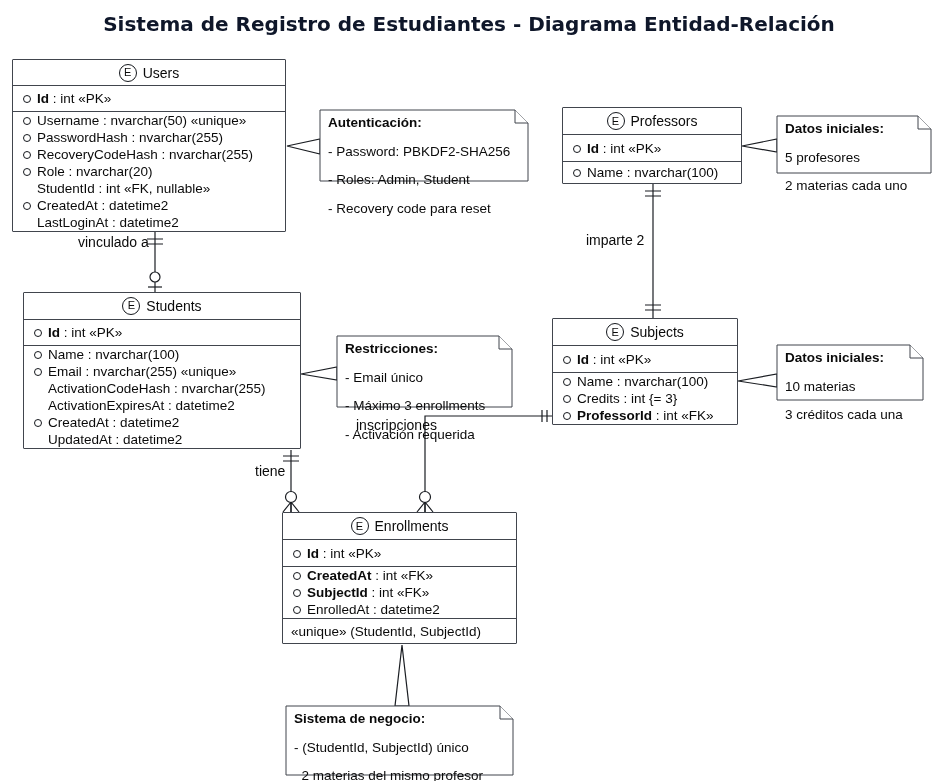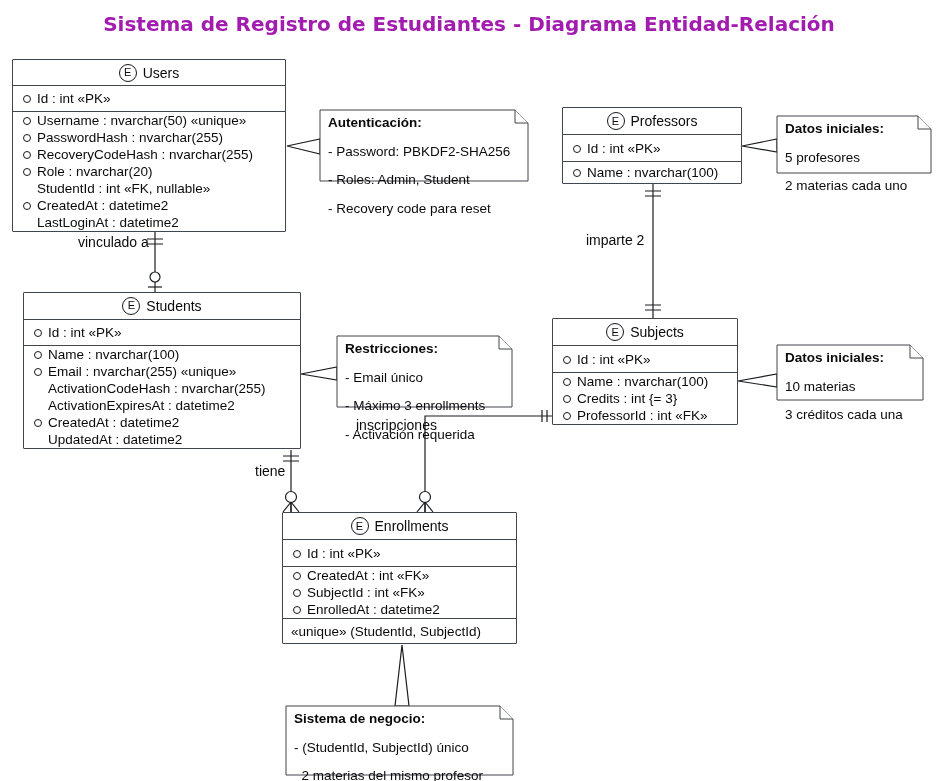"Sistema de Registro de Estudiantes" .title { color: #a21caf -> #0f172a }
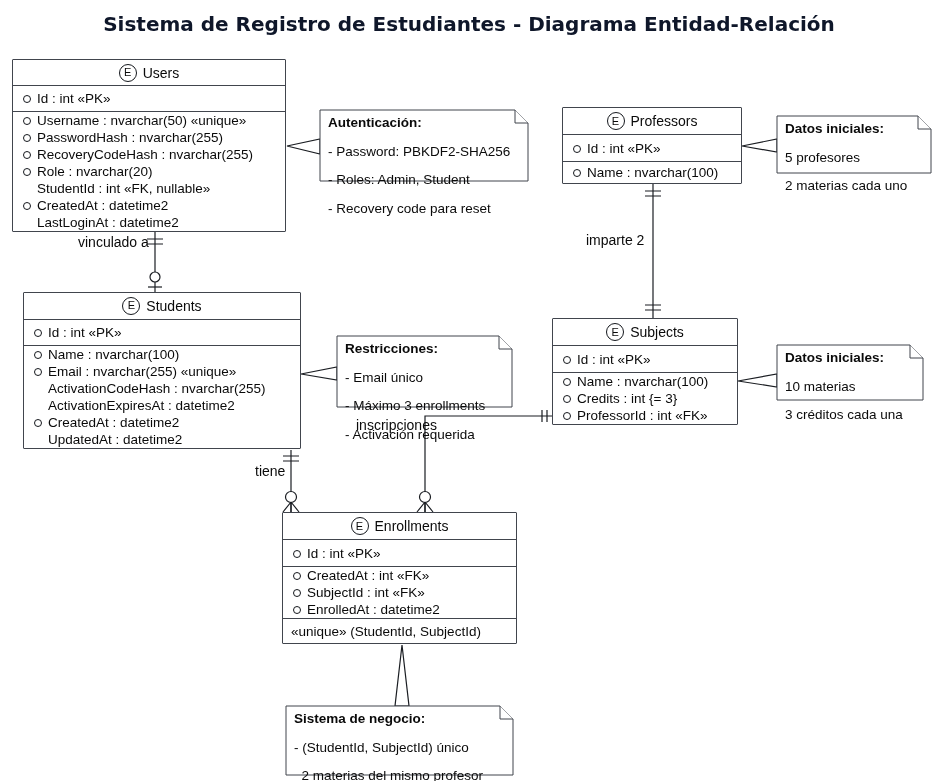"Id" .frow .fb { font-weight: normal -> bold }
